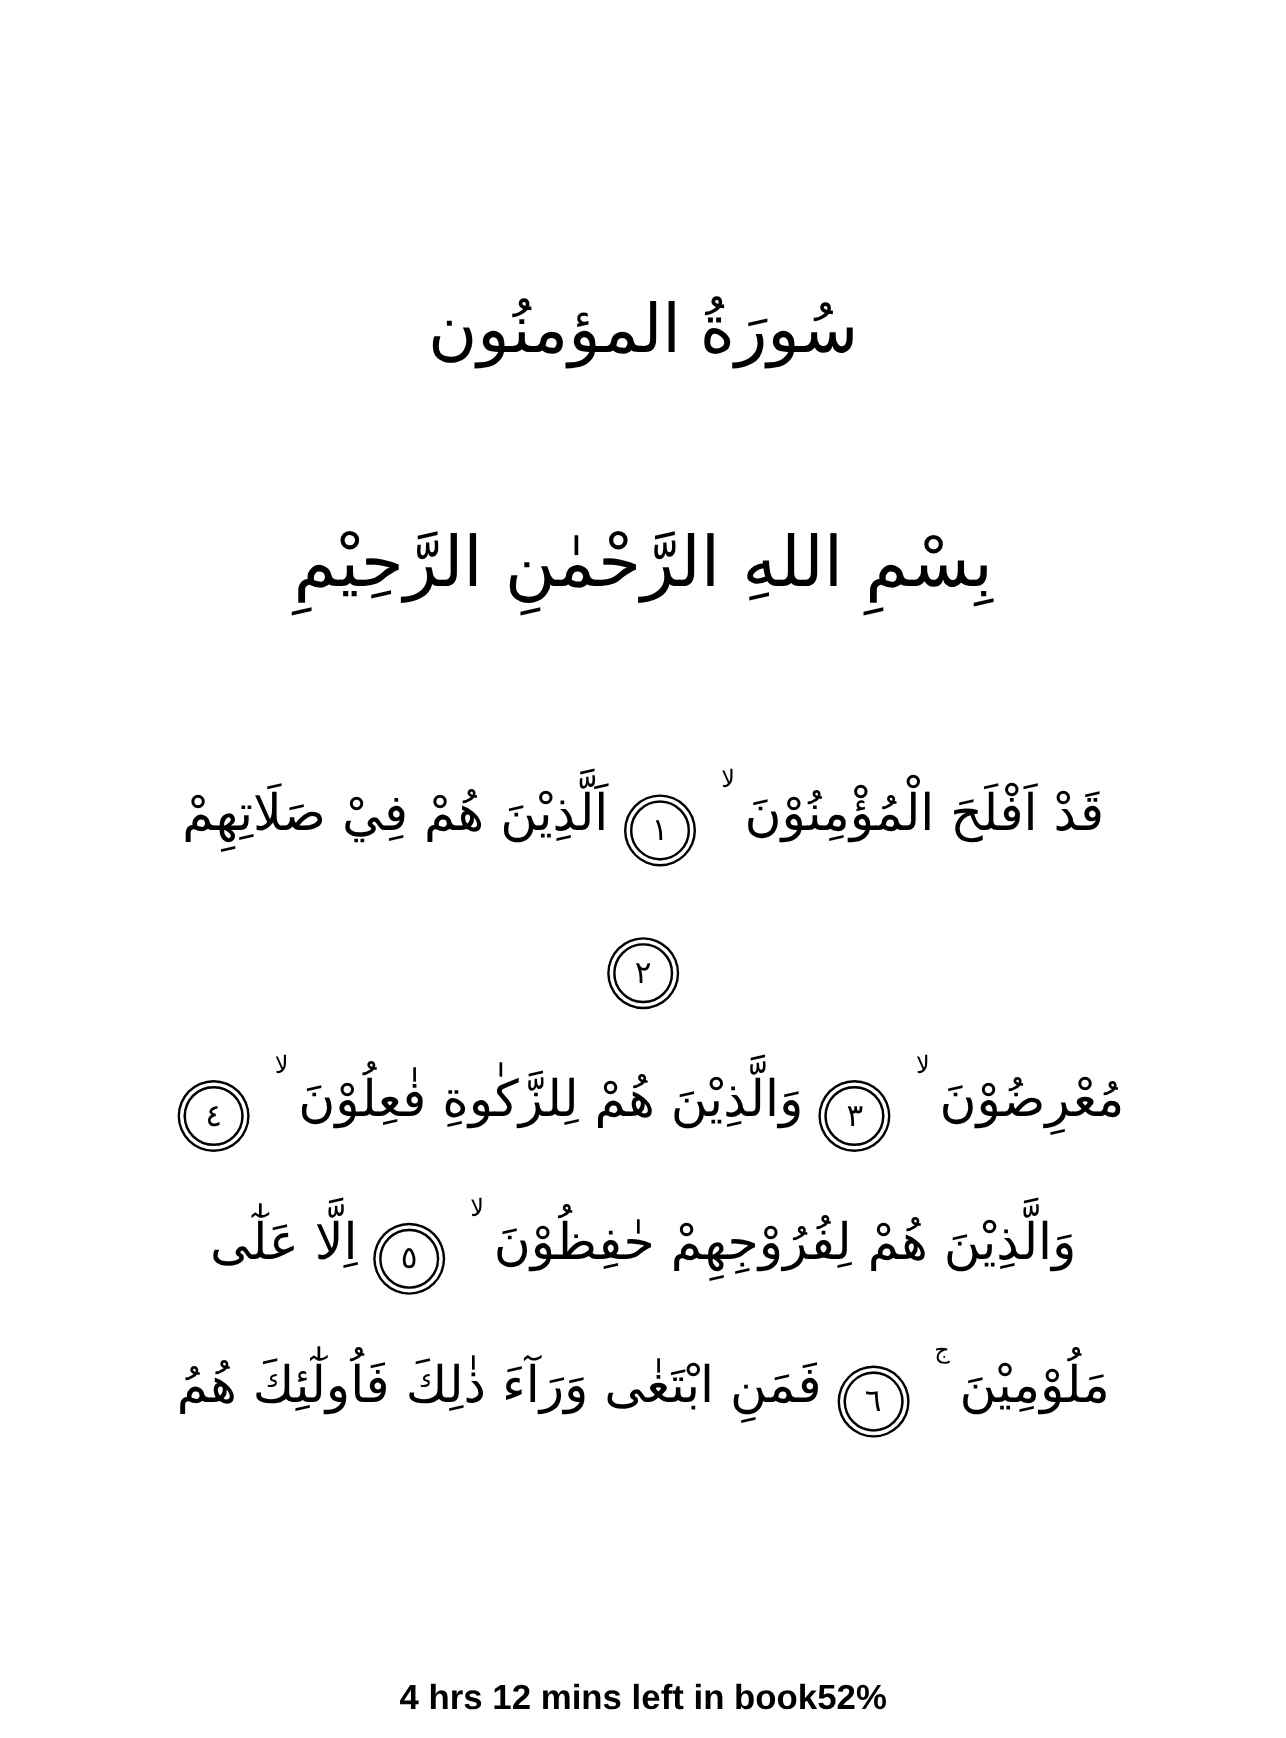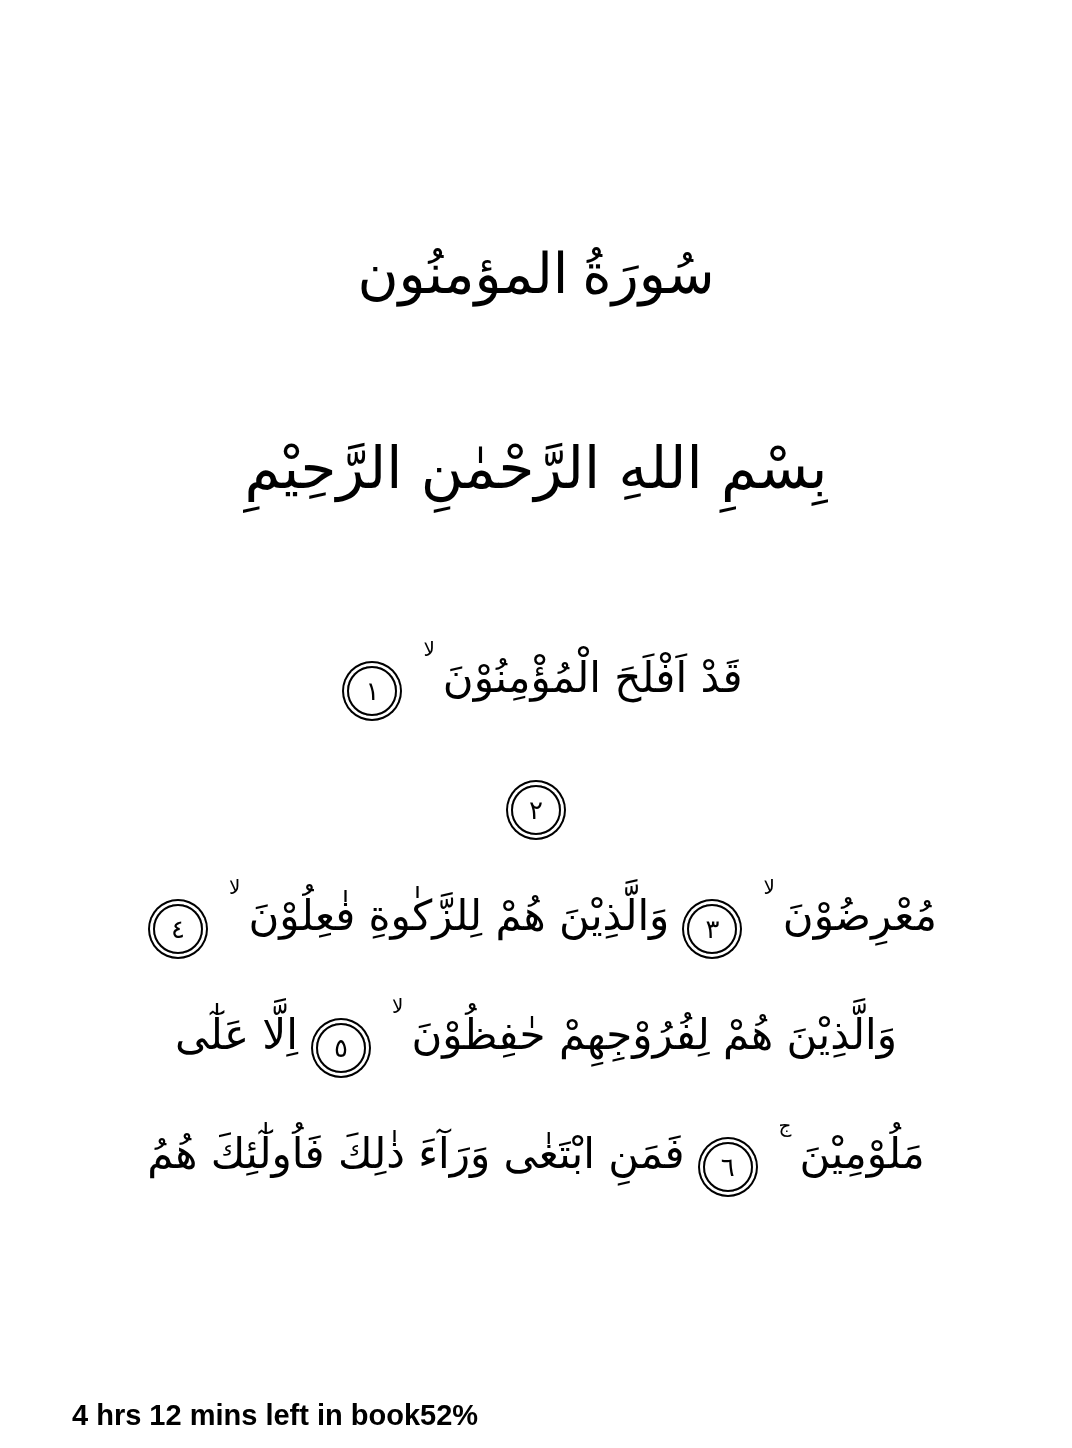"سُورَةُ المؤمنُون" .surah-title { font-family: Liberation Serif, serif -> Liberation Sans, sans-serif }
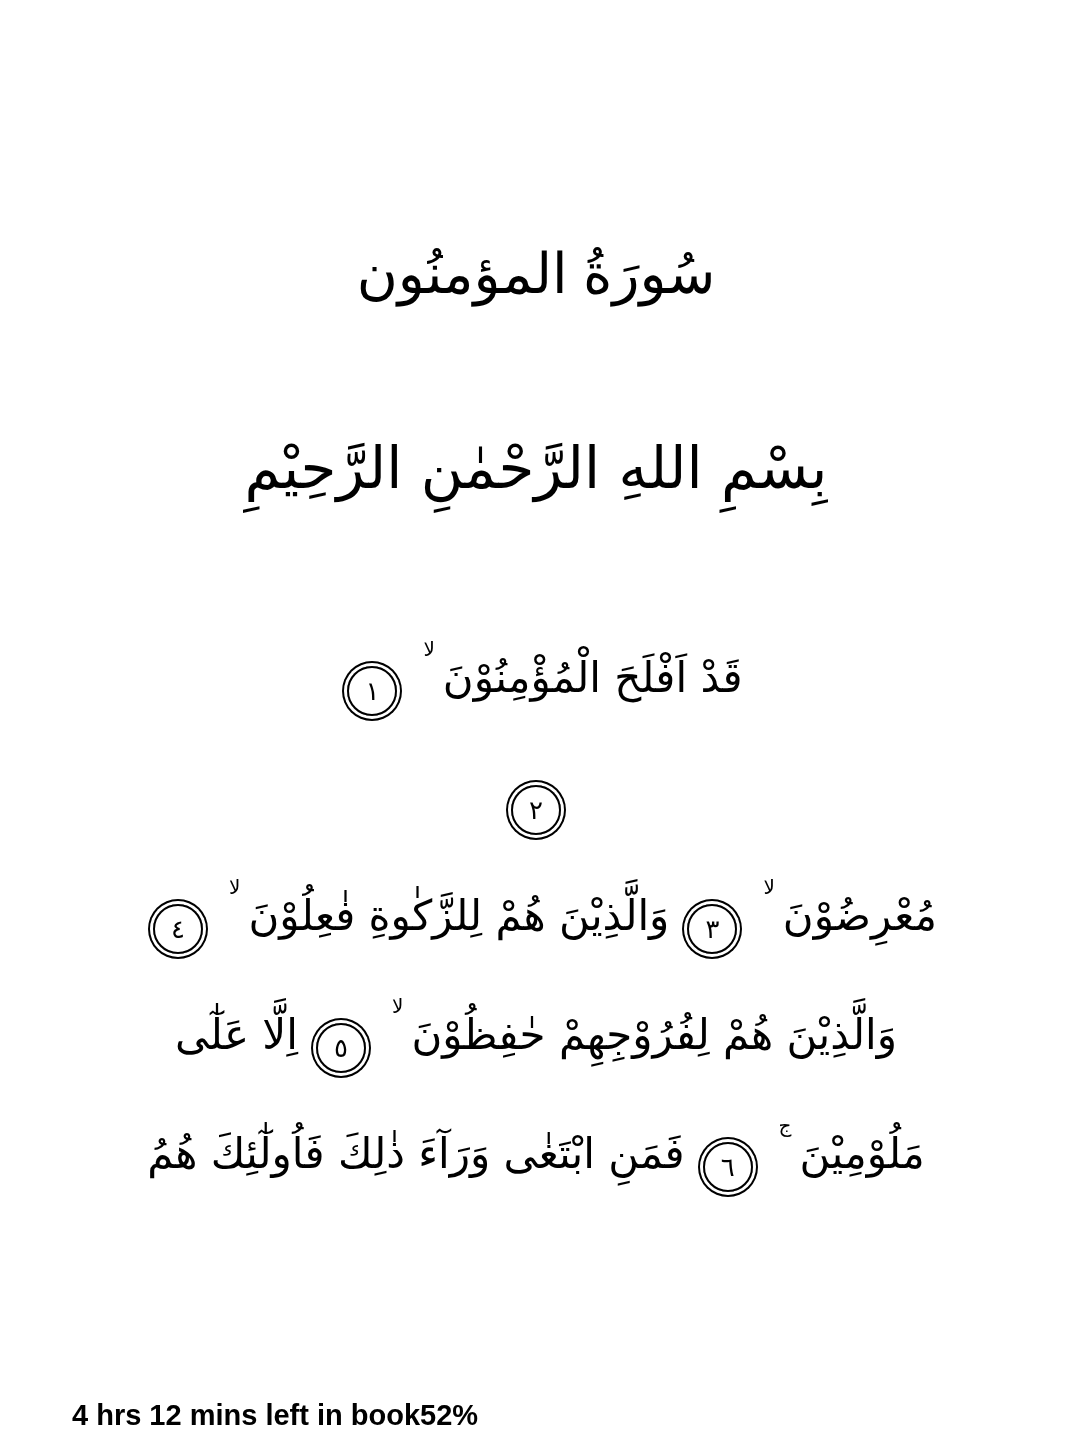"اَلَّذِيْنَ هُمْ فِيْ صَلَاتِهِمْ" span.verse-words { html: none -> <span>اَلَّذِيْنَ هُمْ فِيْ صَلَاتِهِمْ</span> }
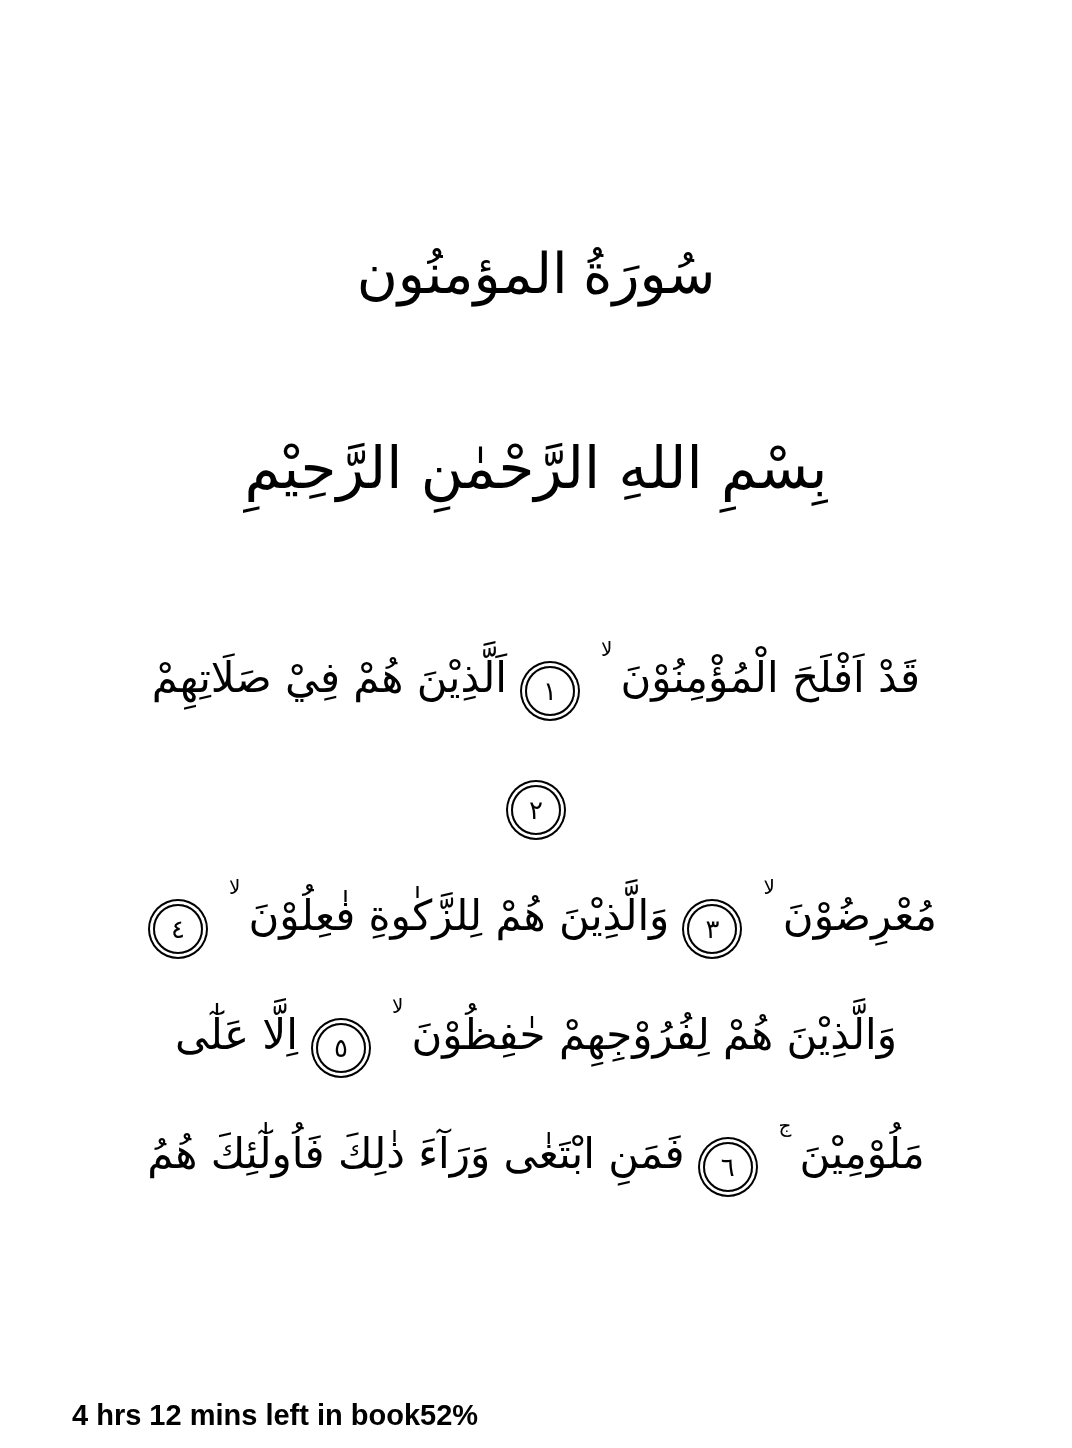"4 hrs 12 mins left" .footer-bar { justify-content: flex-start -> center }
